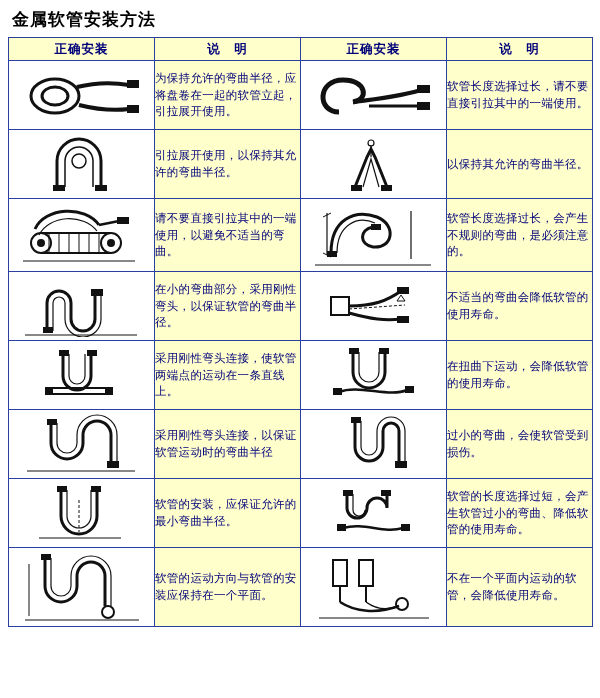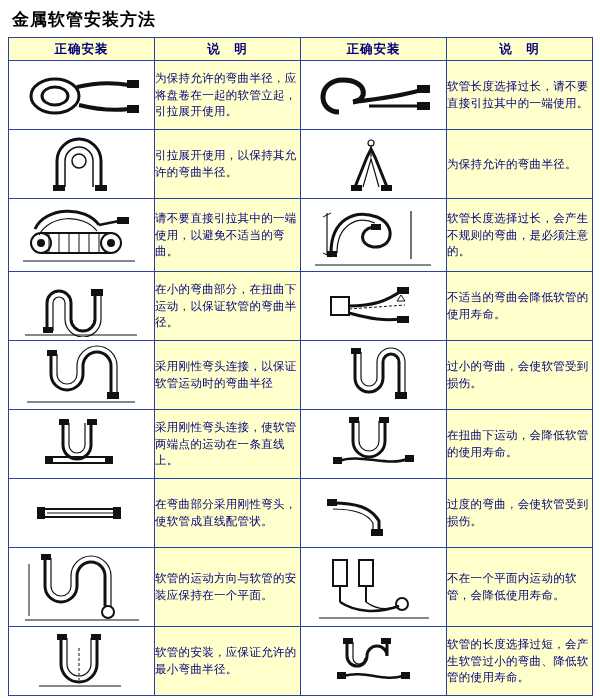"为保持允许的弯曲半径。" td.txtcell { text: 为保持 -> 以保持其 }
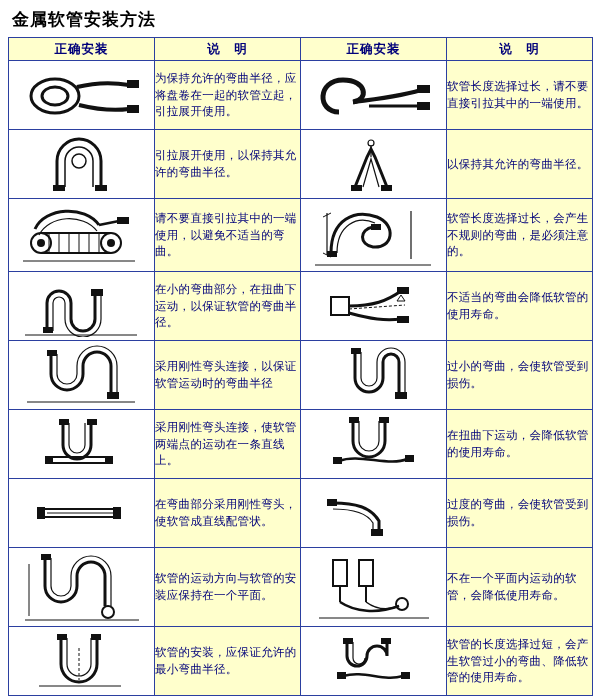"在小的弯曲部分，在扭曲下运动，以保证软管的弯曲半径。" td.txtcell { text: 在扭曲下运动 -> 采用刚性弯头 }
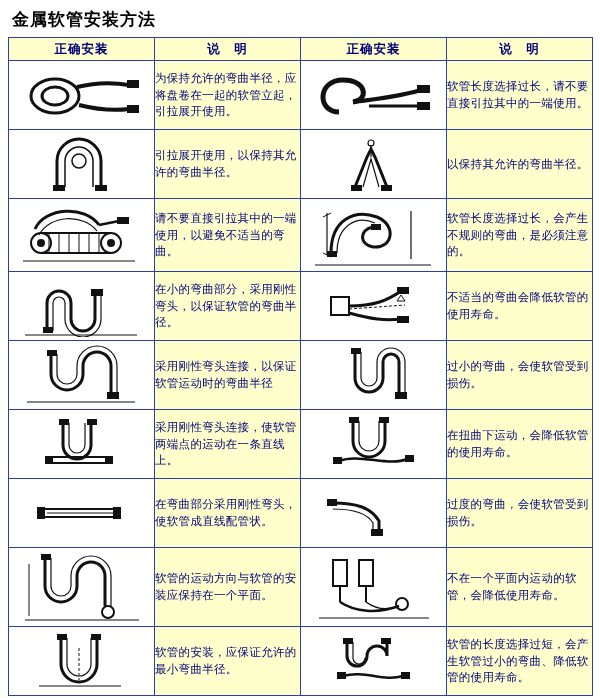"采用刚性弯头连接，以保证软管运动时的弯曲半径" tr { order: before "采用刚性弯头连接，使软管两端点的运动在一条直线上。" -> after "采用刚性弯头连接，使软管两端点的运动在一条直线上。" }
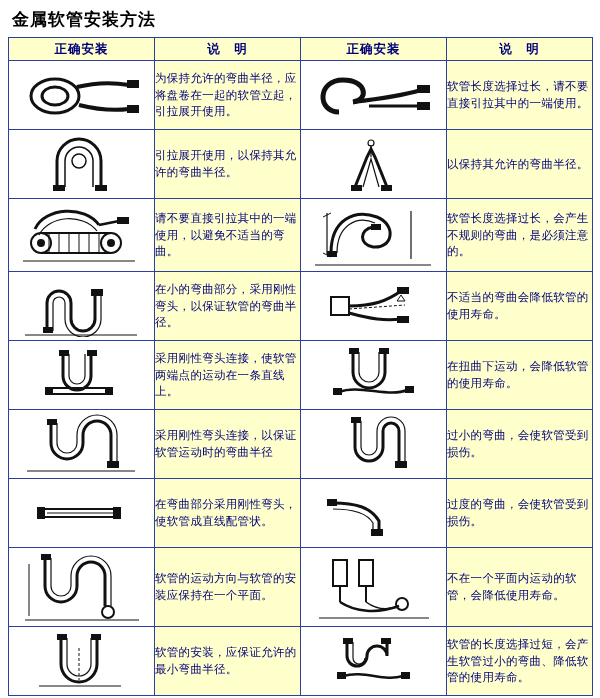"在弯曲部分采用刚性弯头，使软管成直线配管状。" tr { html: <tr> <td> <span> <svg> <rect></rect> <rect></rect> <rect></rect> <line></line> </svg> </span> </td> <td>在弯曲部分采用刚性弯头，使软管成直线配管状。</td> <td> <span> <svg> <path></path> <path></path> <rect></rect> <rect></rect> </svg> </span> </td> <td>过度的弯曲，会使软管受到损伤。</td> </tr> -> none }
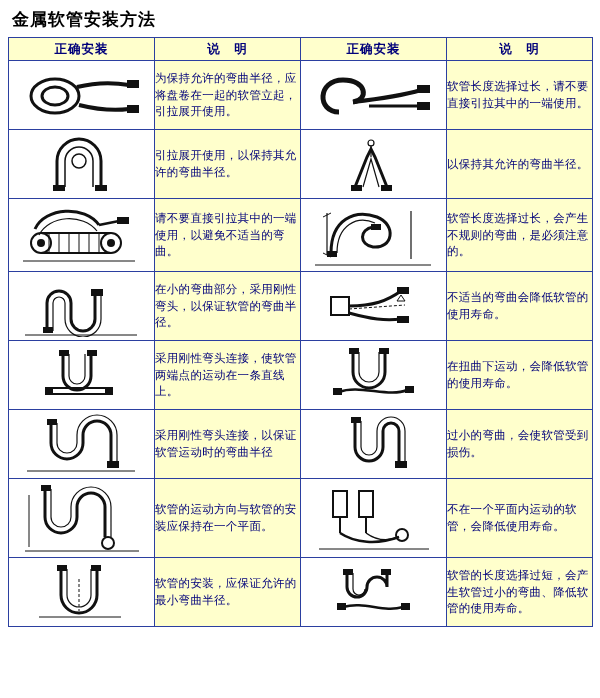"软管的运动方向与软管的安装应保持在一个平面。" tr { order: before "软管的安装，应保证允许的最小弯曲半径。" -> after "软管的安装，应保证允许的最小弯曲半径。" }
